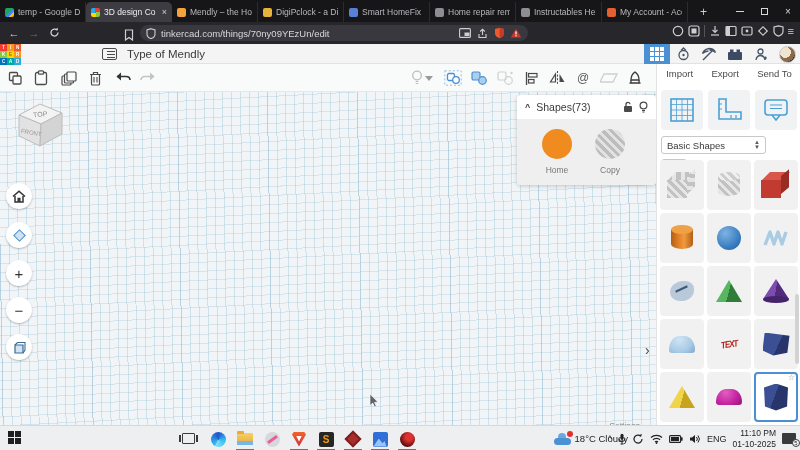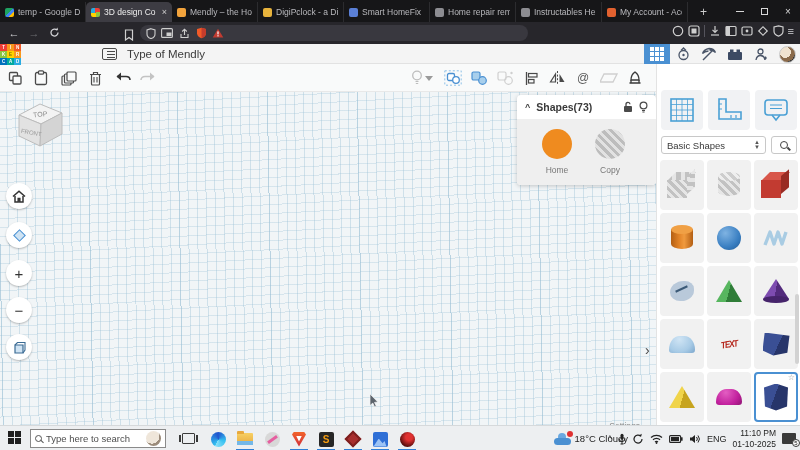"tinkercad.com/things/70ny09YEzUn/edit" span.urltext { html: none -> <span>tinkercad.com/things/70ny09YEzUn/edit</span> }
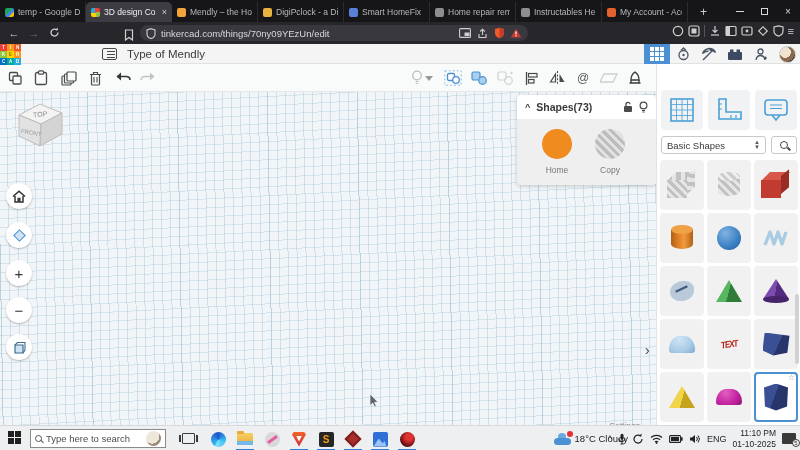"Import" div.impexp { html: none -> <div> <span>Import</span> <span>Export</span> <span>Send To</span> </div> }
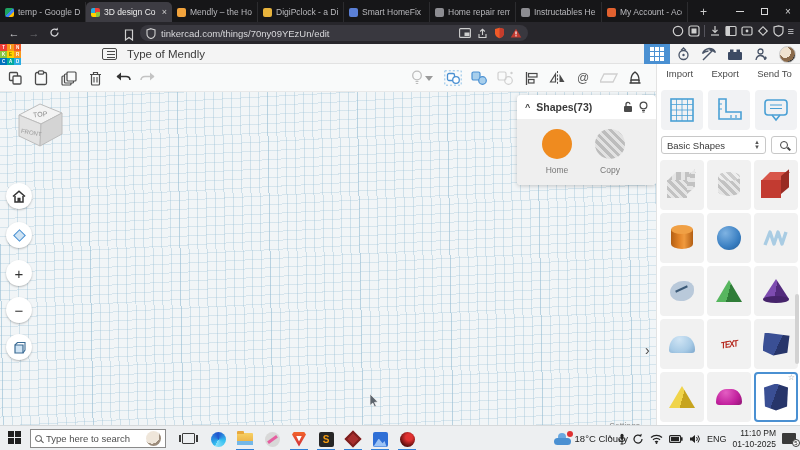"Shapes(73)" .sp-title { font-weight: bold -> normal }
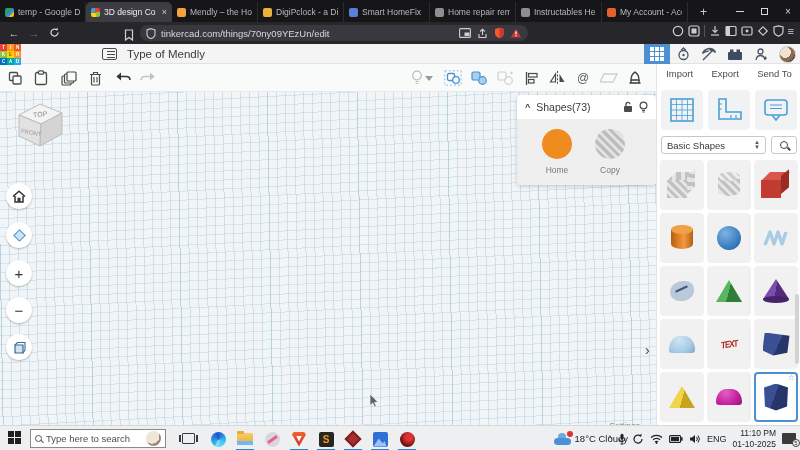"Basic Shapes" .catrow { flex-direction: none -> column }
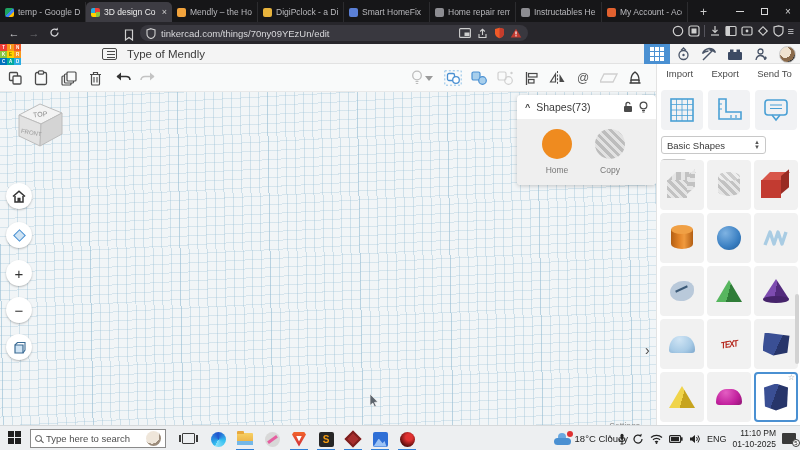"Type here to search" div.searchbox { html: <div> <span></span> <span>Type here to search</span> <span></span> </div> -> none }
